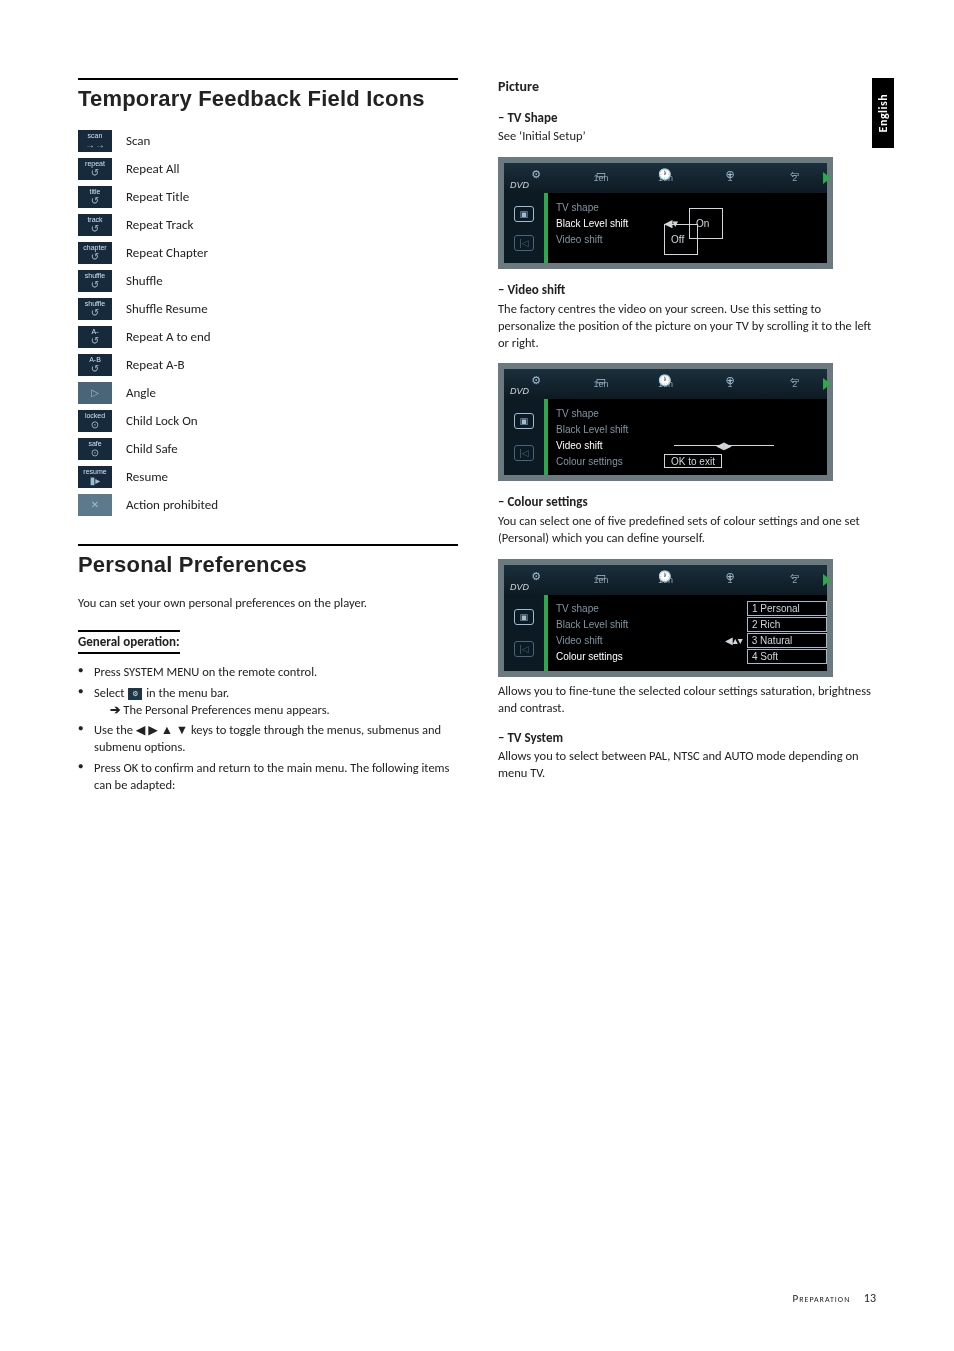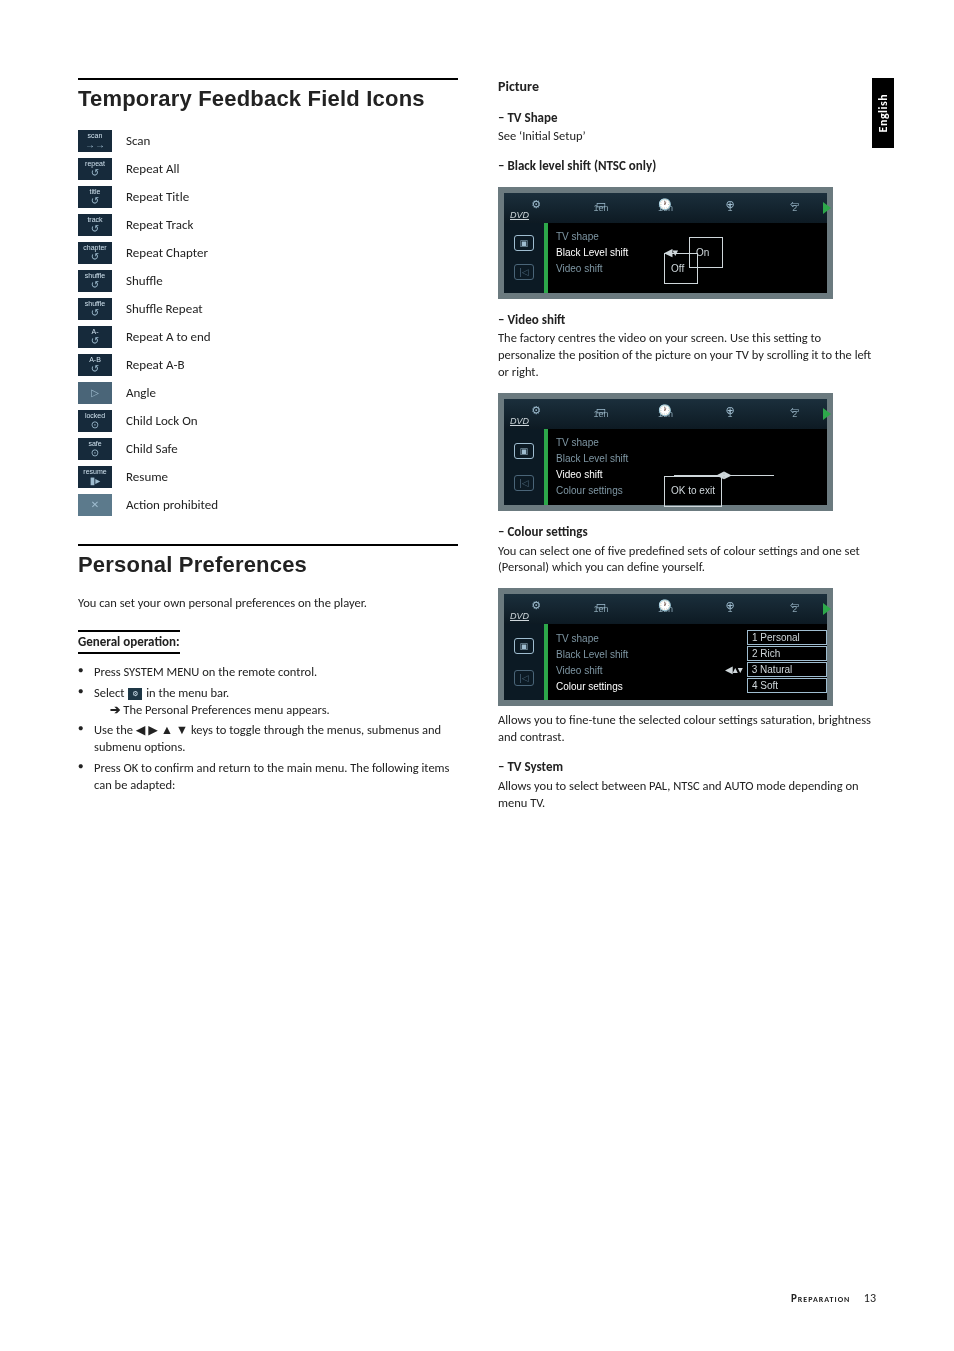"Black level shift (NTSC only)" h3.subitem { html: <h3>Black level shift (NTSC only)</h3> -> none }
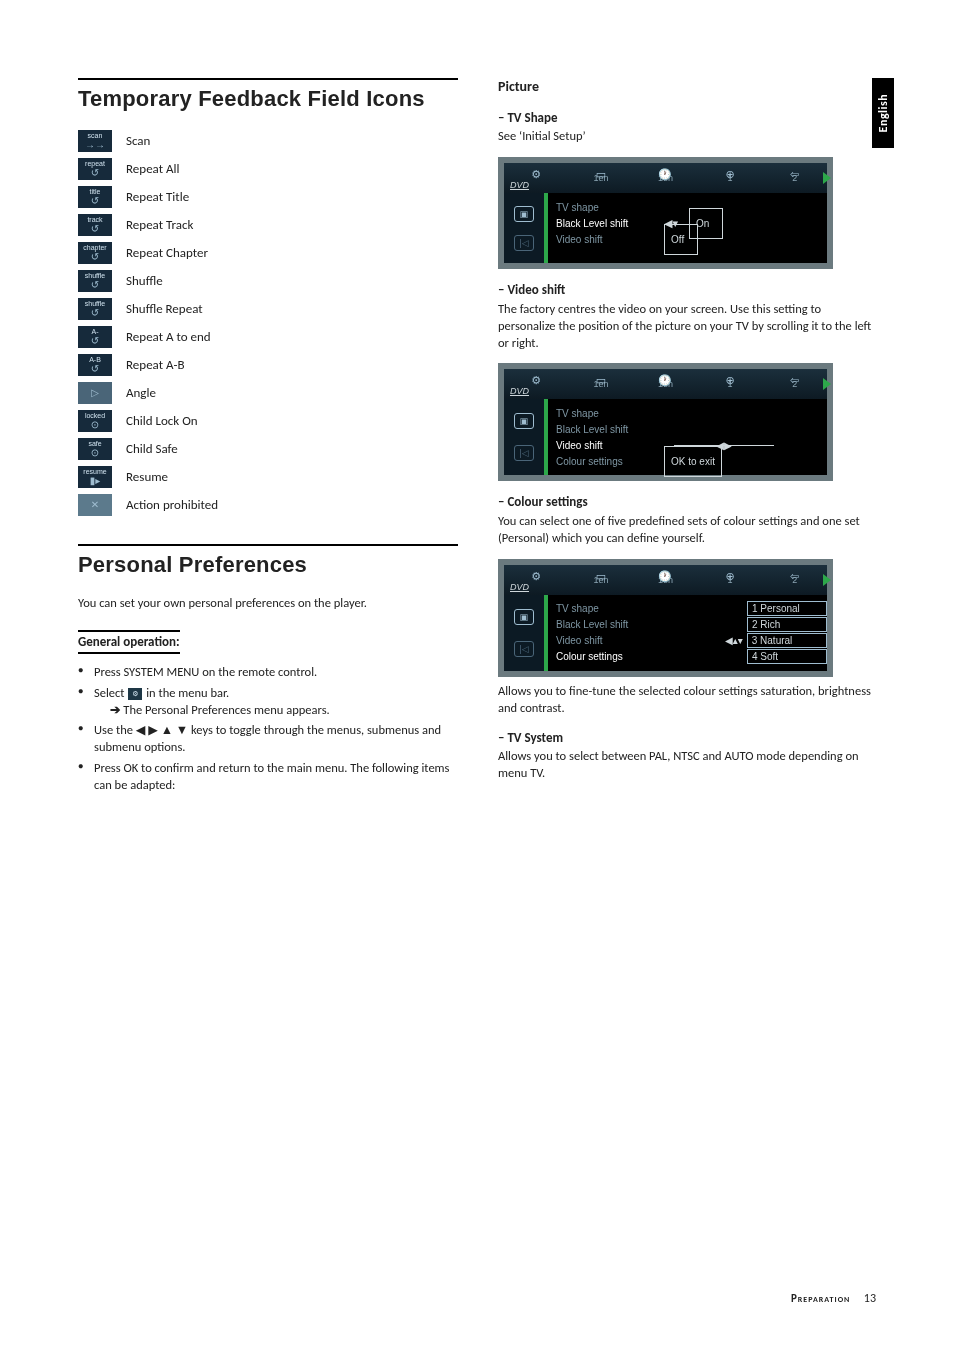"DVD" .osd .dvd { text-decoration: underline -> none }
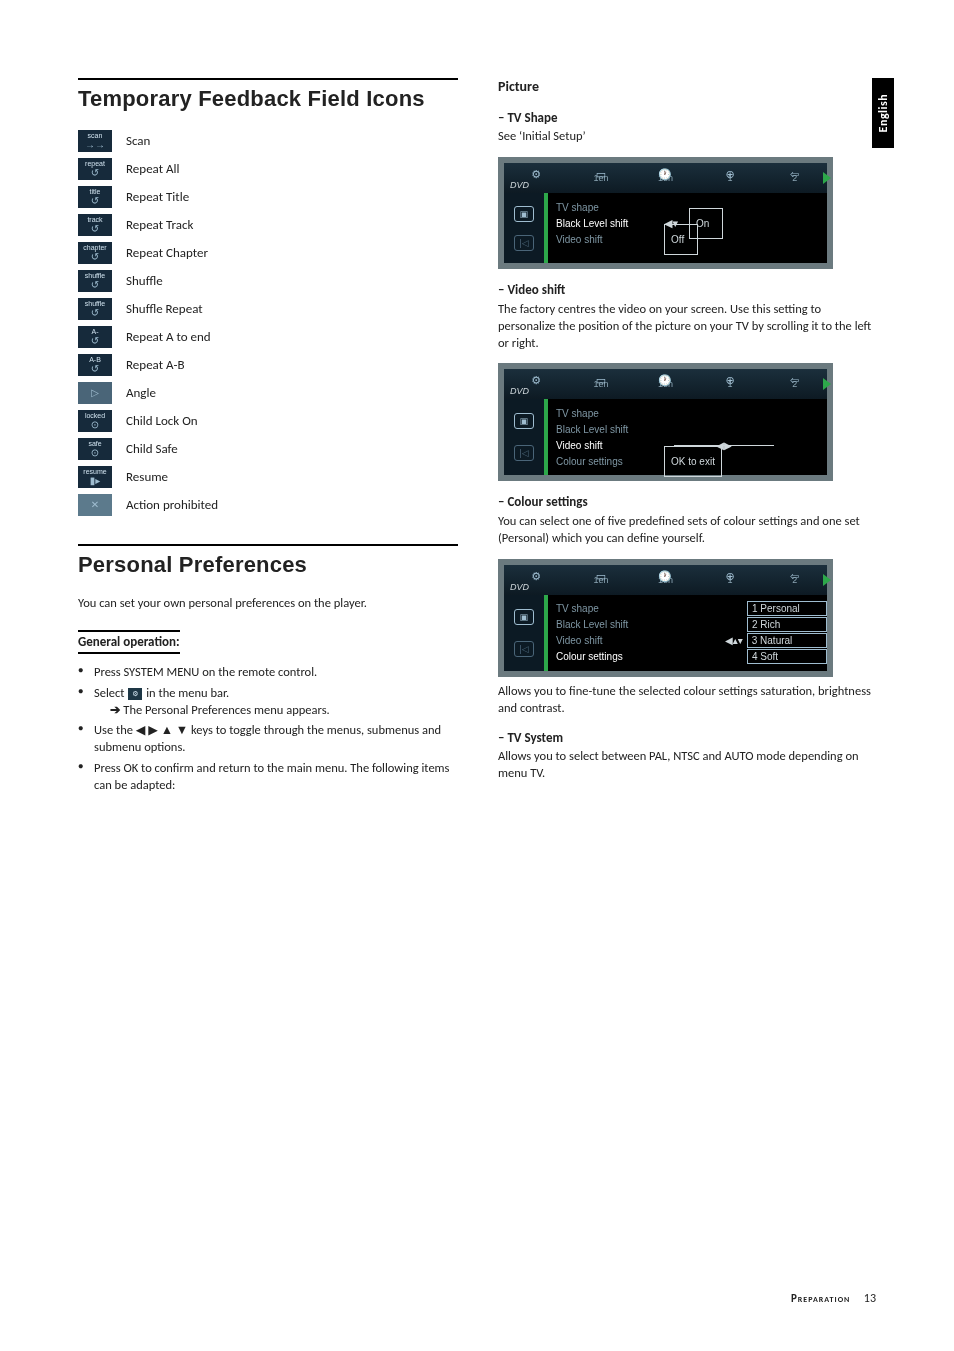"Shuffle Repeat" span { text: Repeat -> Resume }
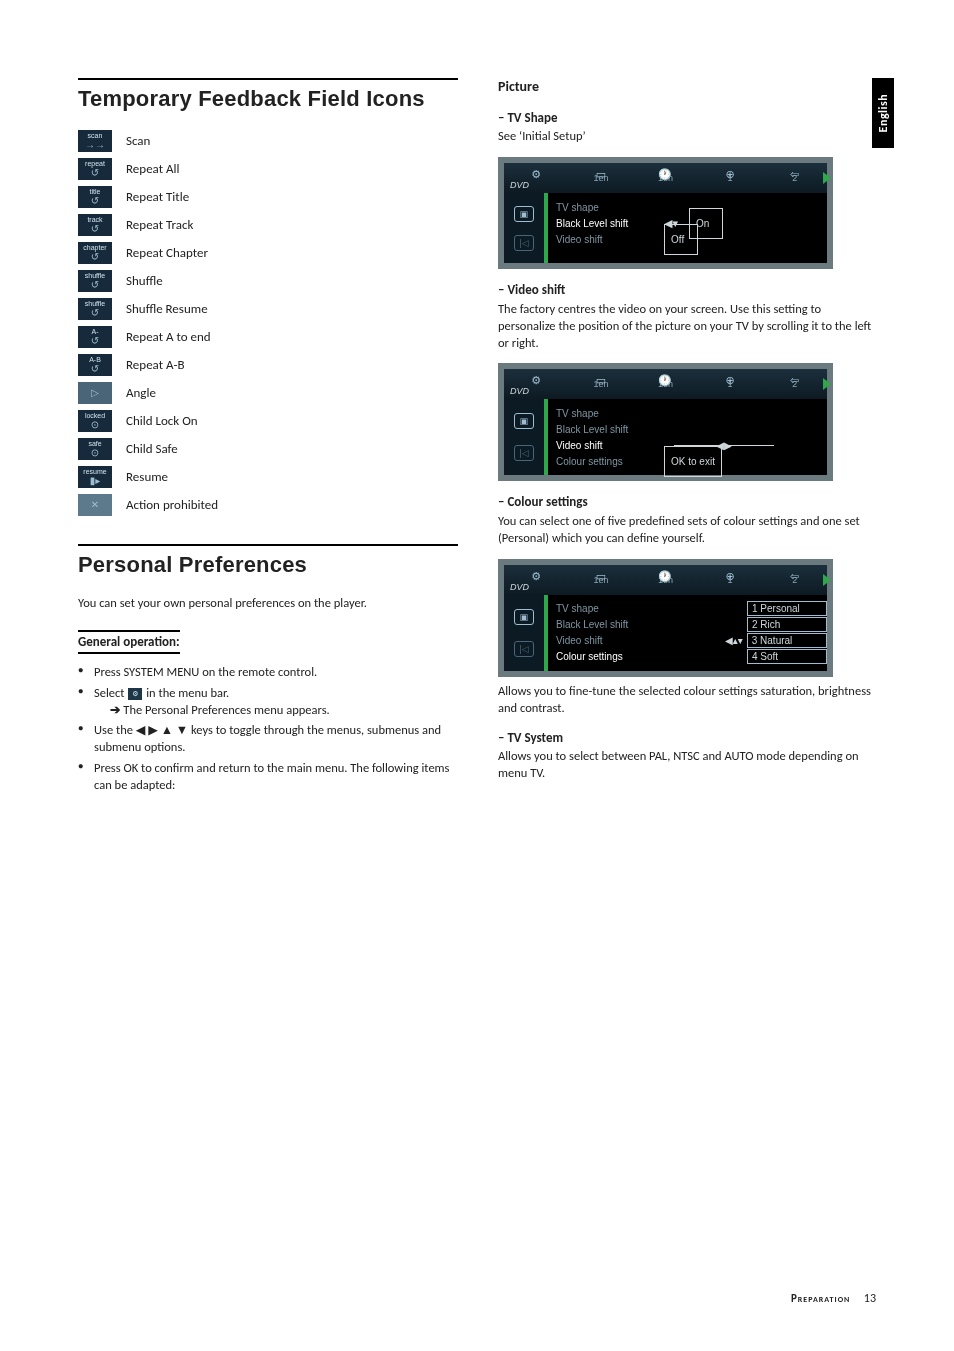"OK to exit" .osd .okexit { height: 31px -> 14px }
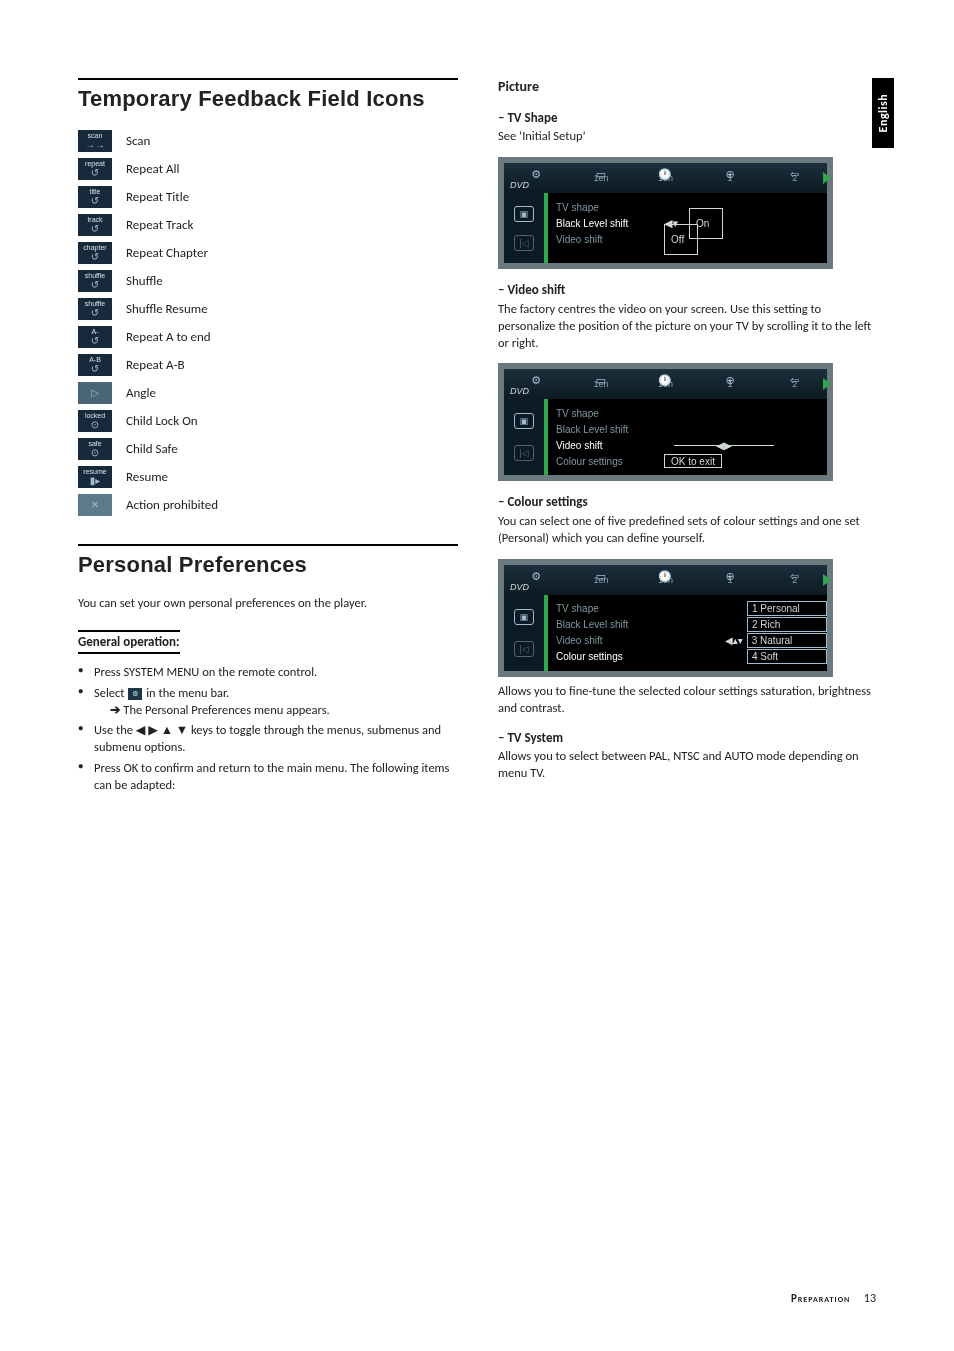"Preparation" .footer .pname { font-weight: 700 -> 400 }
